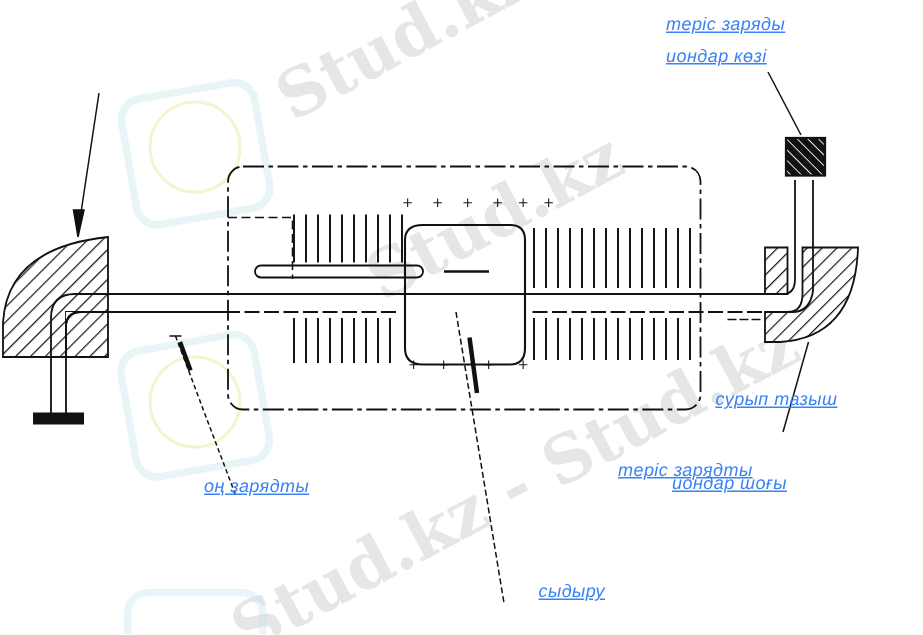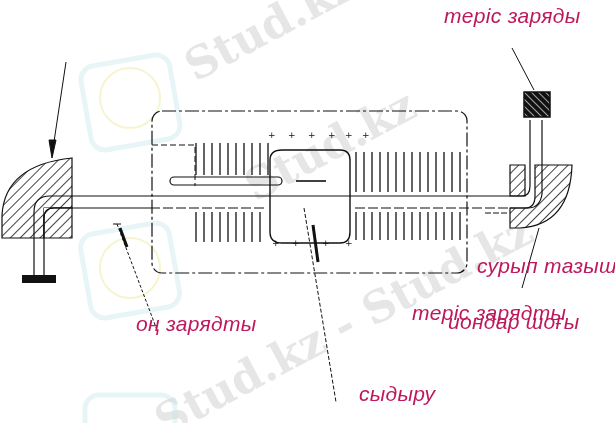"теріс заряды" .label { color: #be185d -> #3b82f6; font-size: 21px -> 12px; text-decoration: none -> underline }
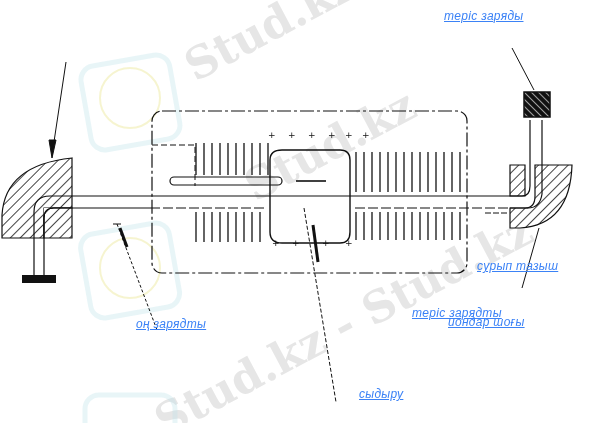"иондар көзі" div.label { html: none -> <div>иондар көзі</div> }
